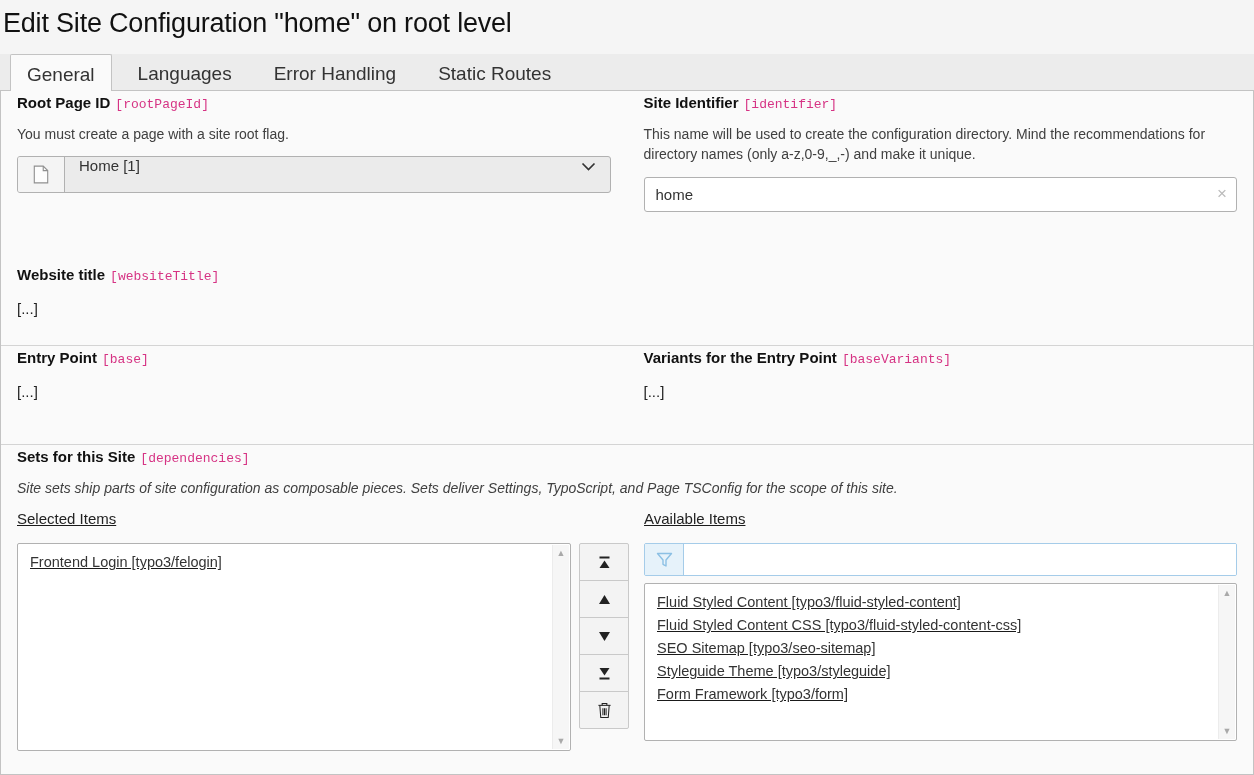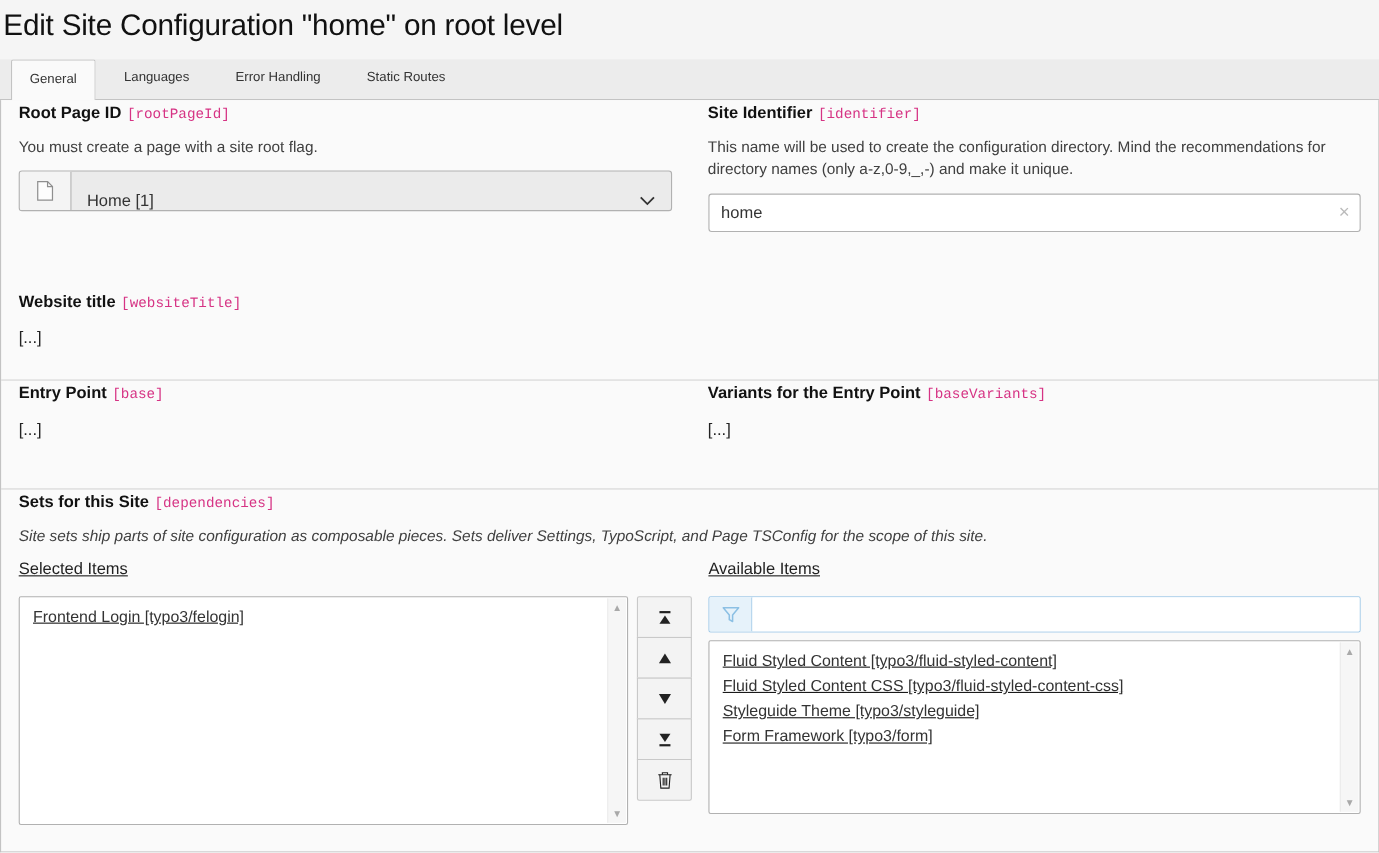"General" .tab { font-size: 12px -> 19px }
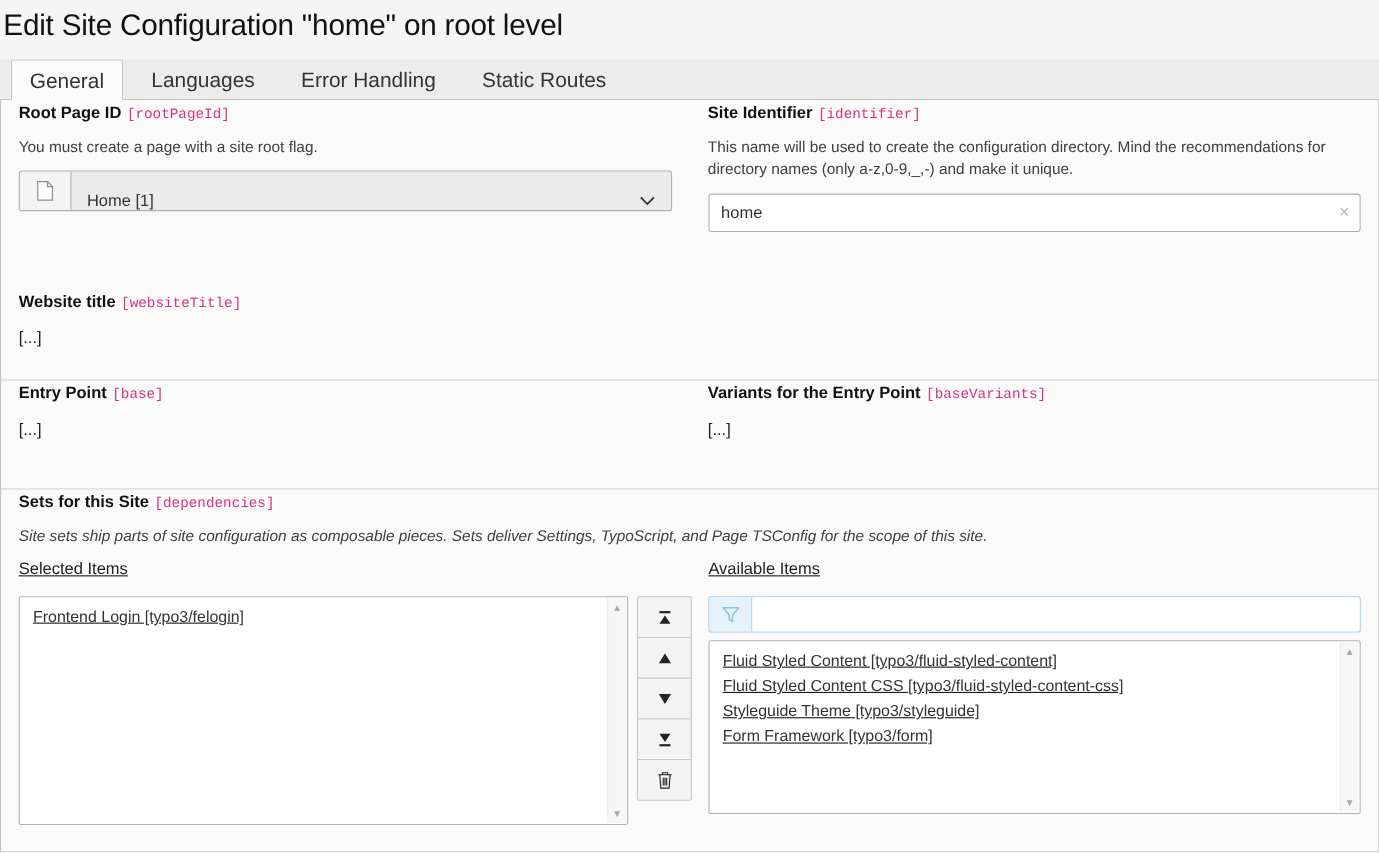"Home [1]" .select-body { align-items: flex-end -> flex-start }
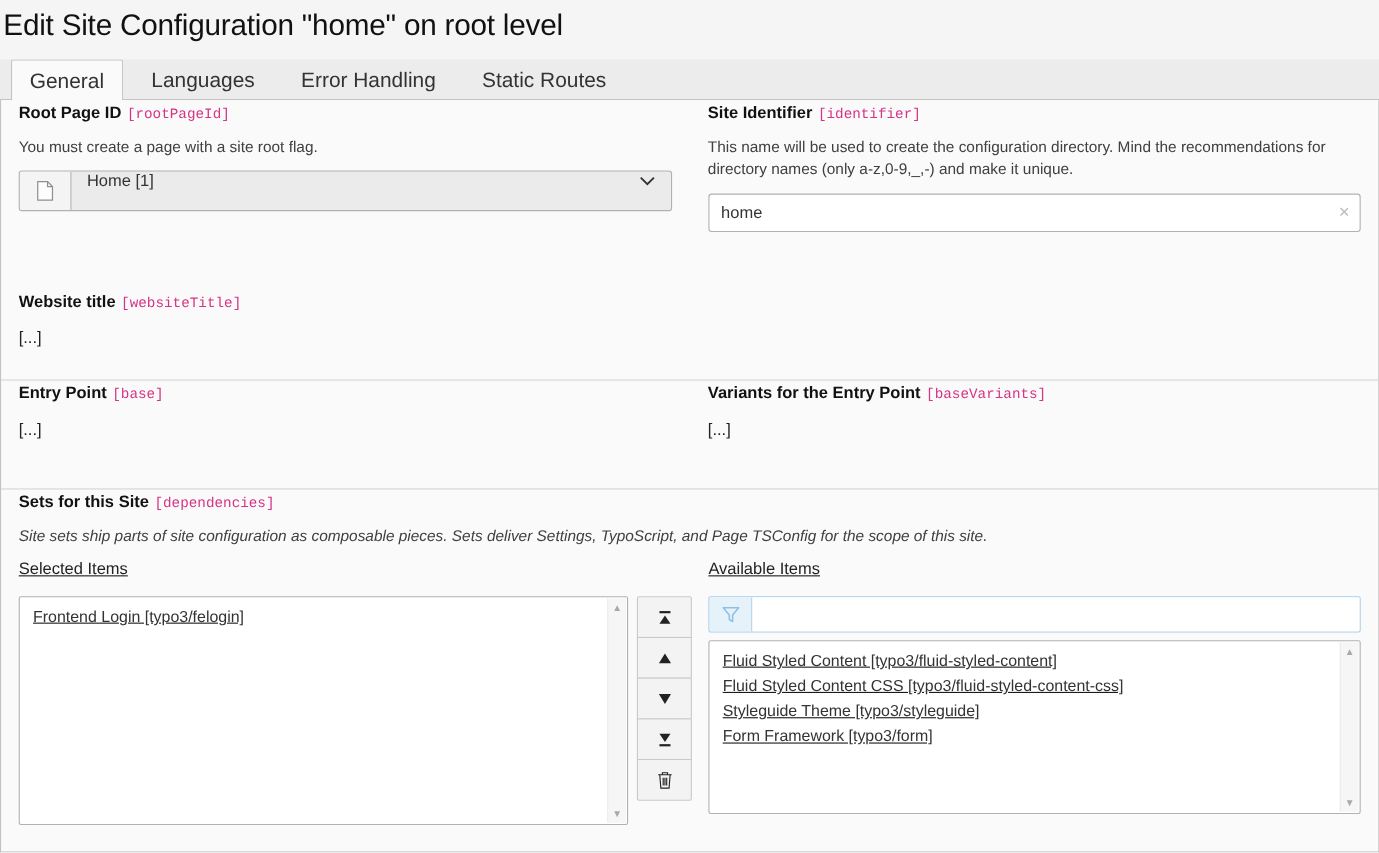"SEO Sitemap [typo3/seo-sitemap]" div.list-item { html: none -> <div>SEO Sitemap [typo3/seo-sitemap]</div> }
